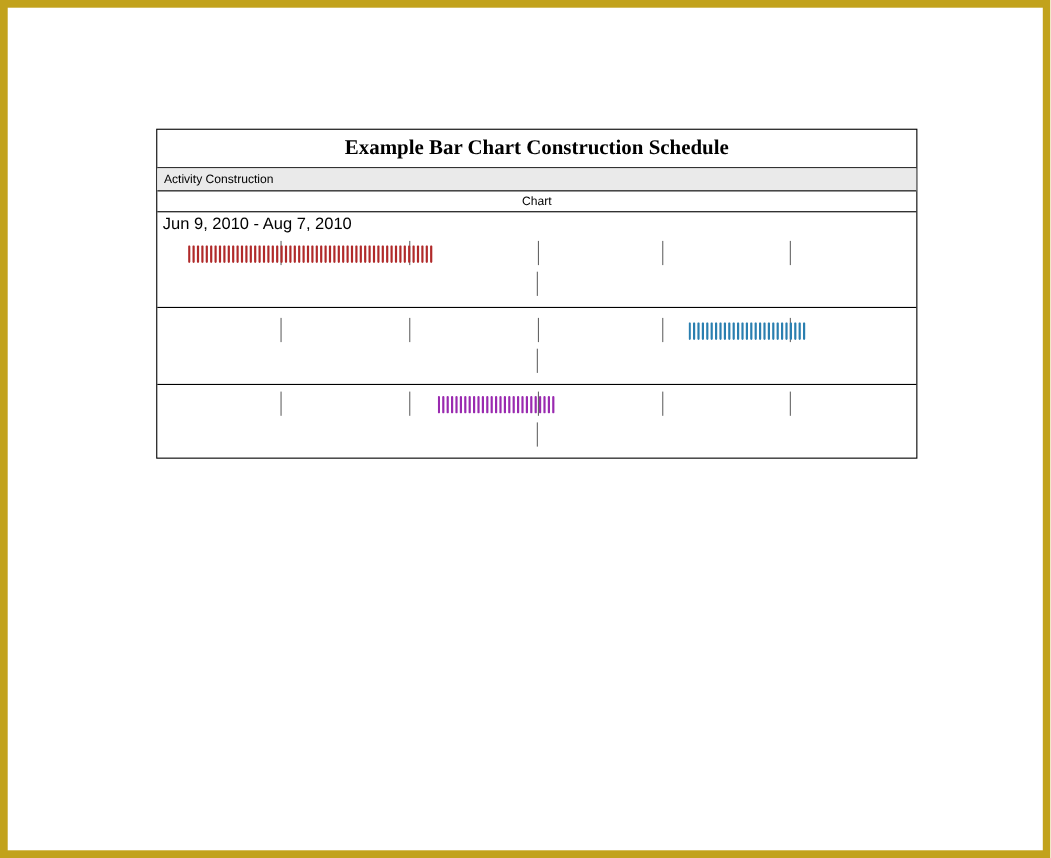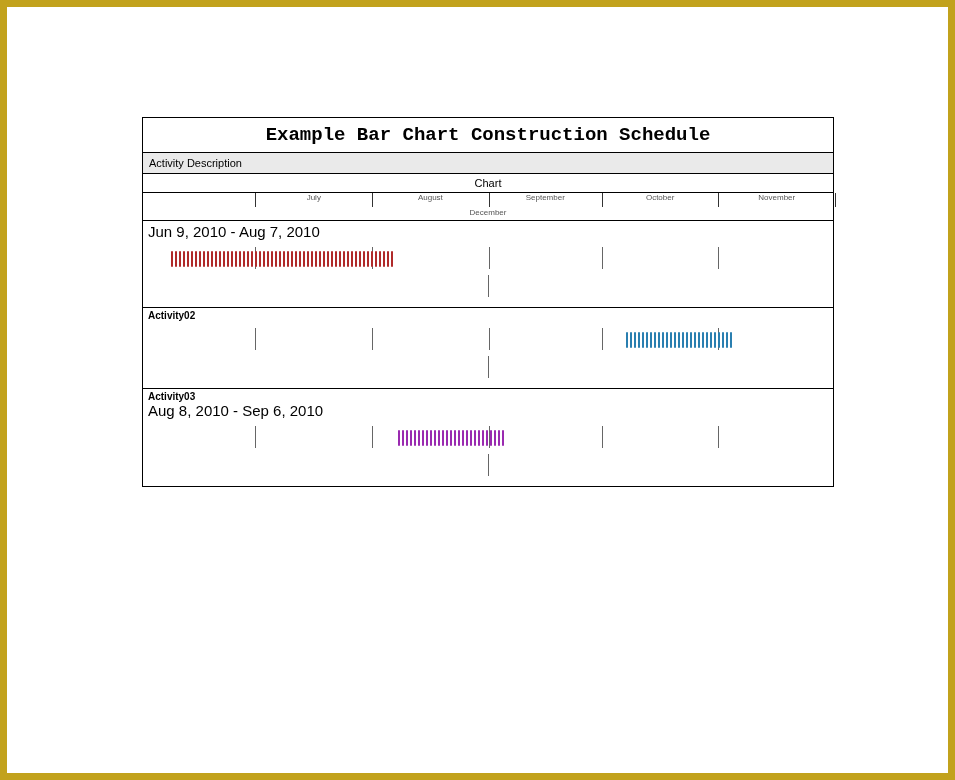"Example Bar Chart Construction Schedule" .title { font-family: Liberation Mono, monospace -> Liberation Serif, serif }
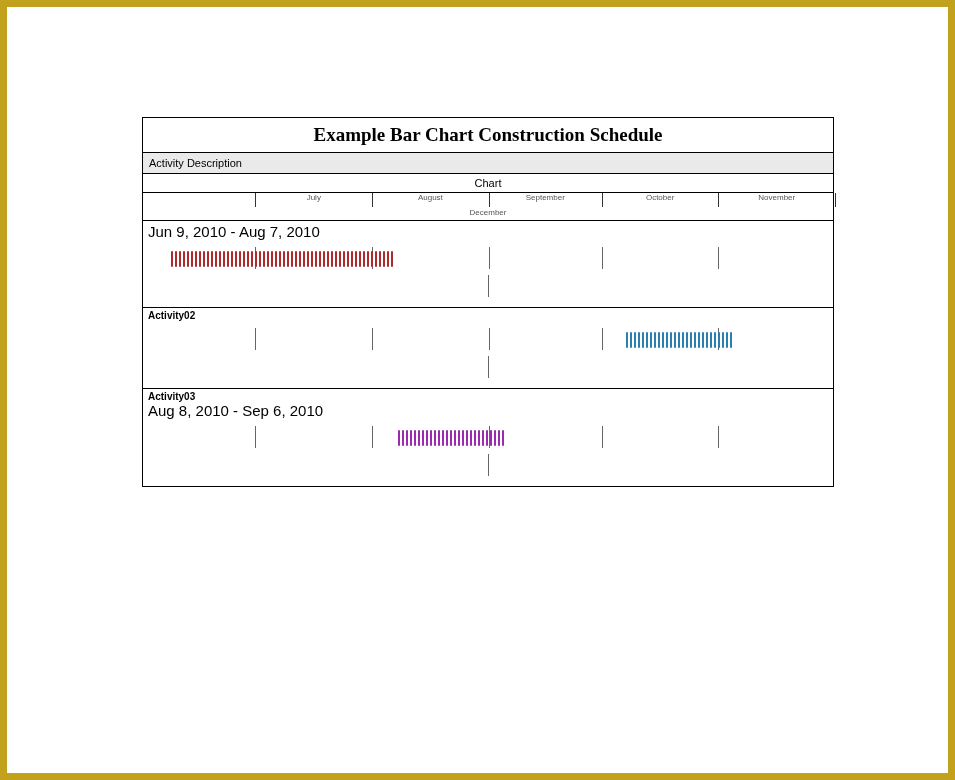"Activity Description" div.section-label { text: Description -> Construction }
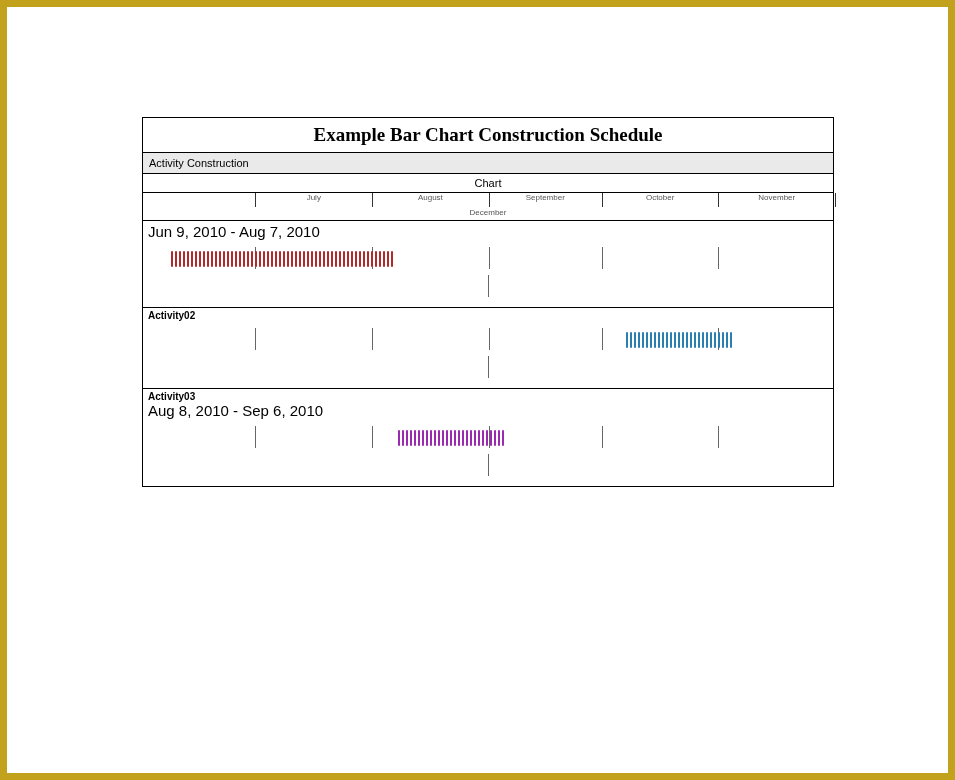"July" div.months-row { html: <div> <div> <div></div> <div>July</div> <div></div> <div>August</div> <div></div> <div>September</div> <div></div> <div>October</div> <div></div> <div>November</div> <div></div> </div> <div>December</div> </div> -> none }
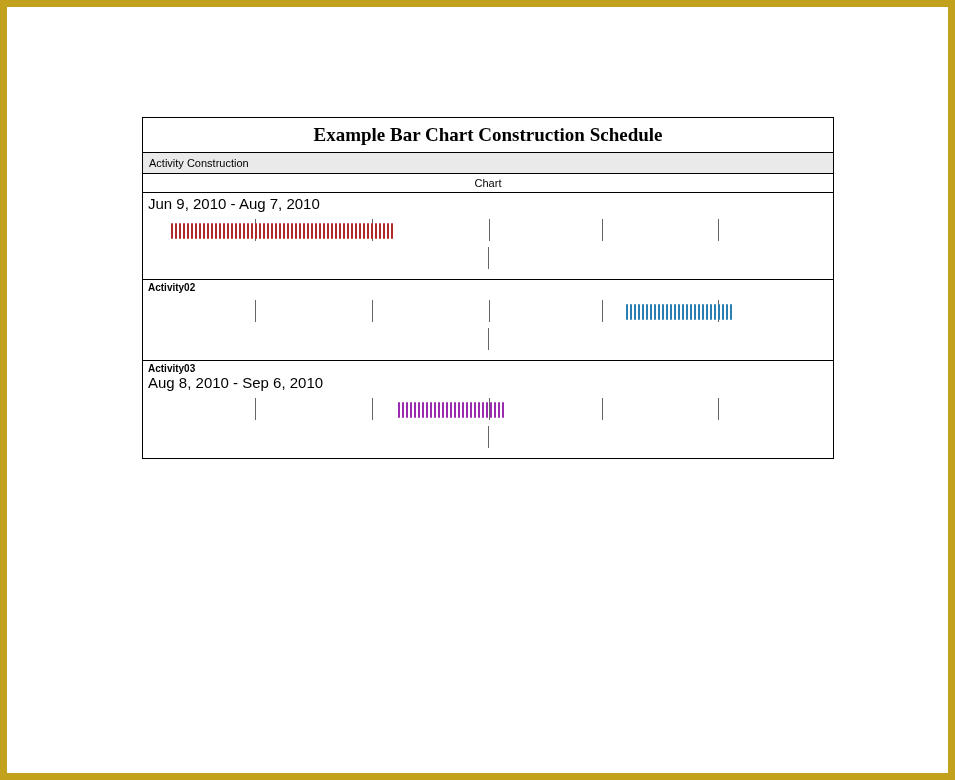"Activity02" div.activity-name { html: <div>Activity02</div> -> none }
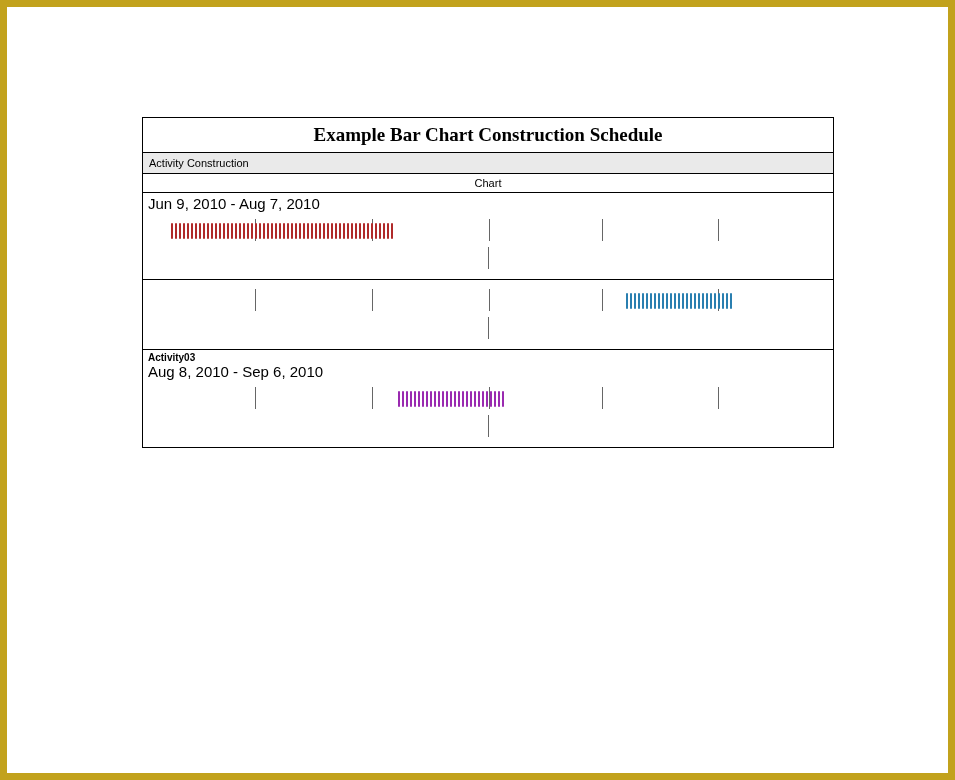"Activity03" div.activity-head { html: <div> <div>Activity03</div> <div>Aug 8, 2010 - Sep 6, 2010</div> </div> -> none }
